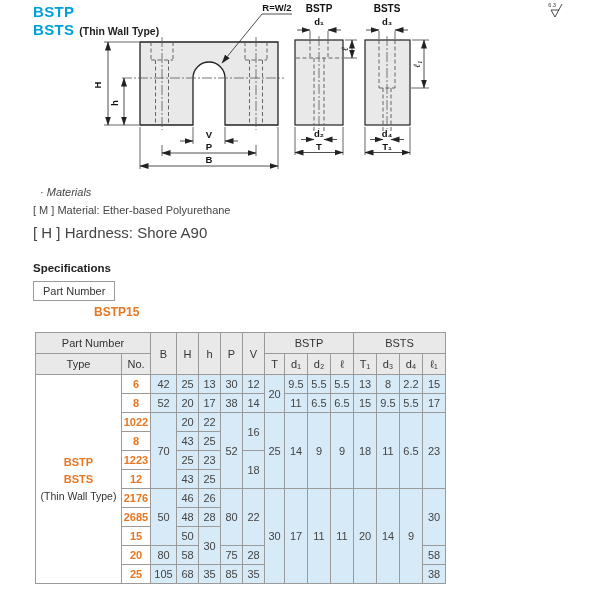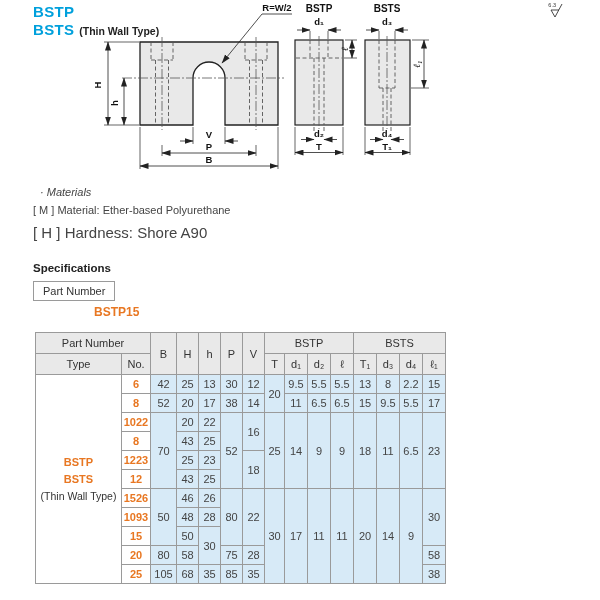"1526" td.no { text: 1526 -> 2176 }
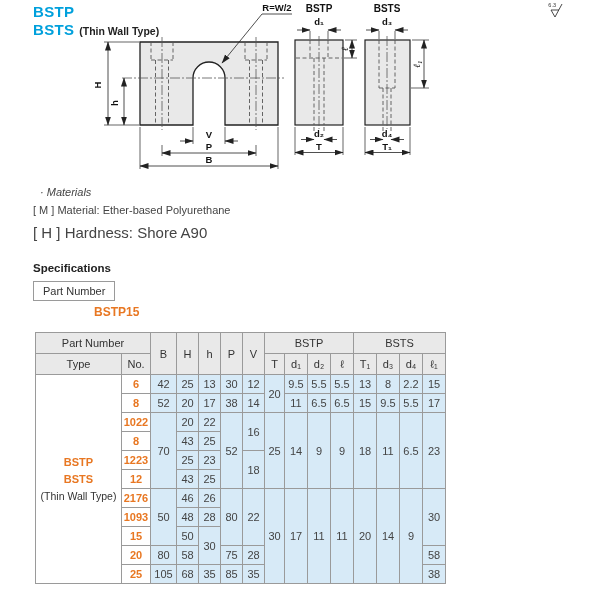"1093" td.no { text: 1093 -> 2685 }
